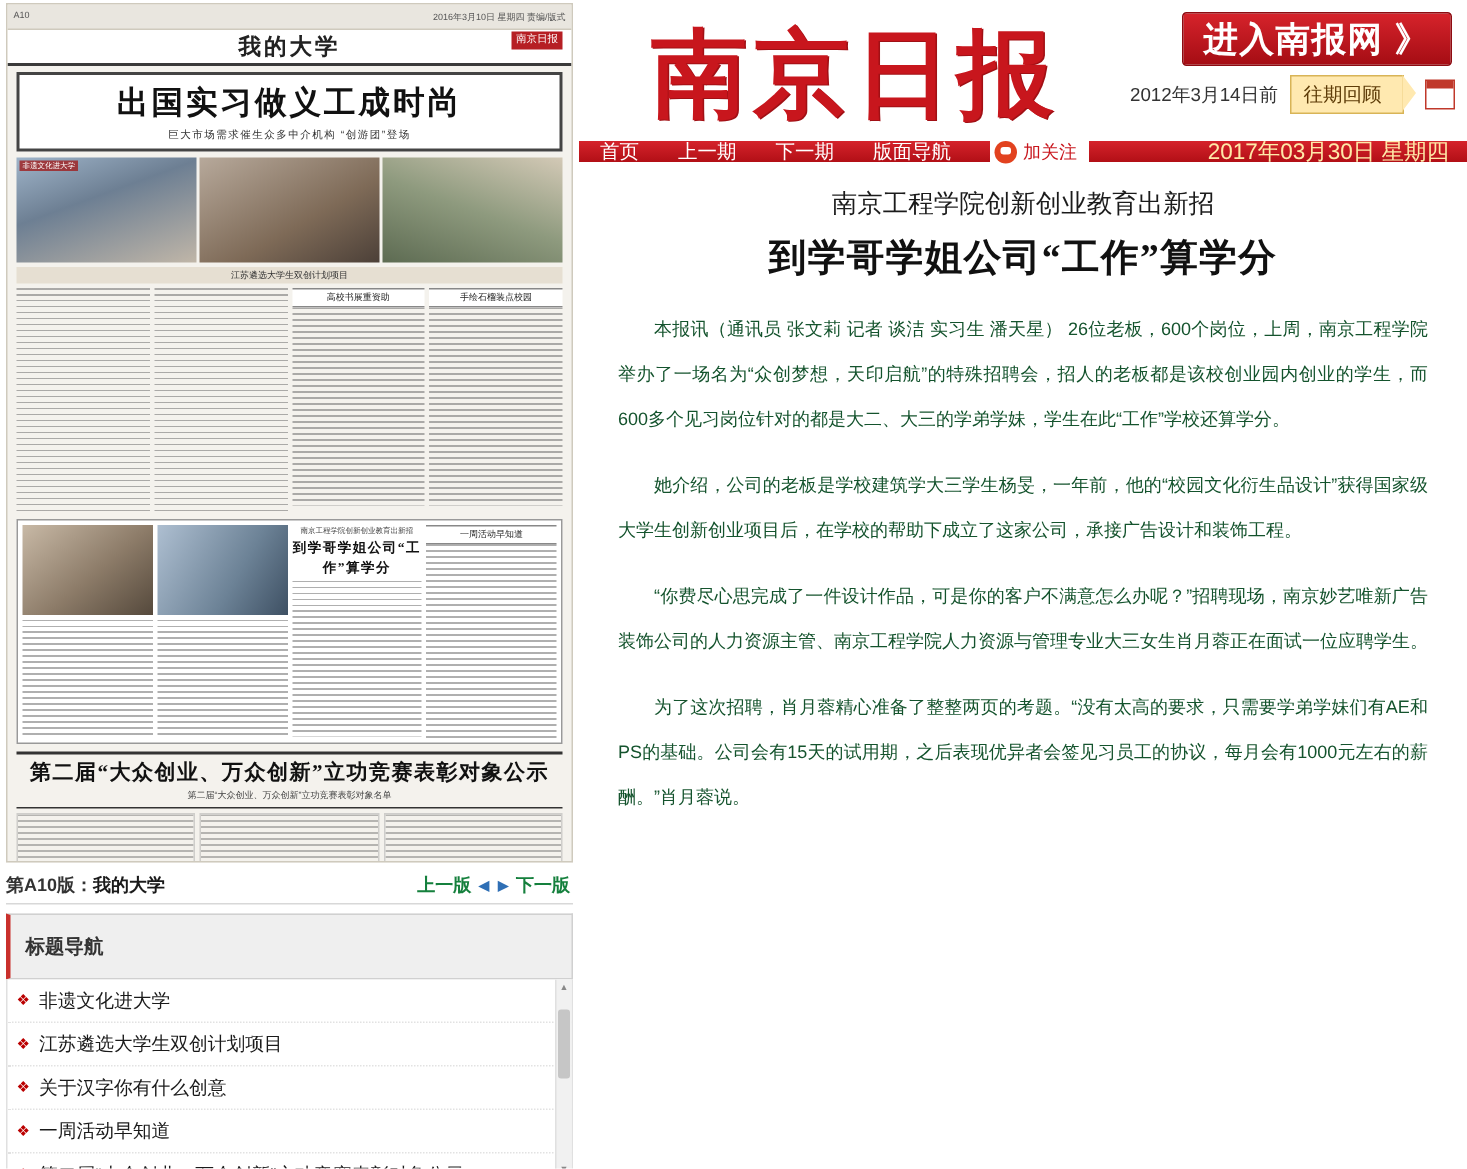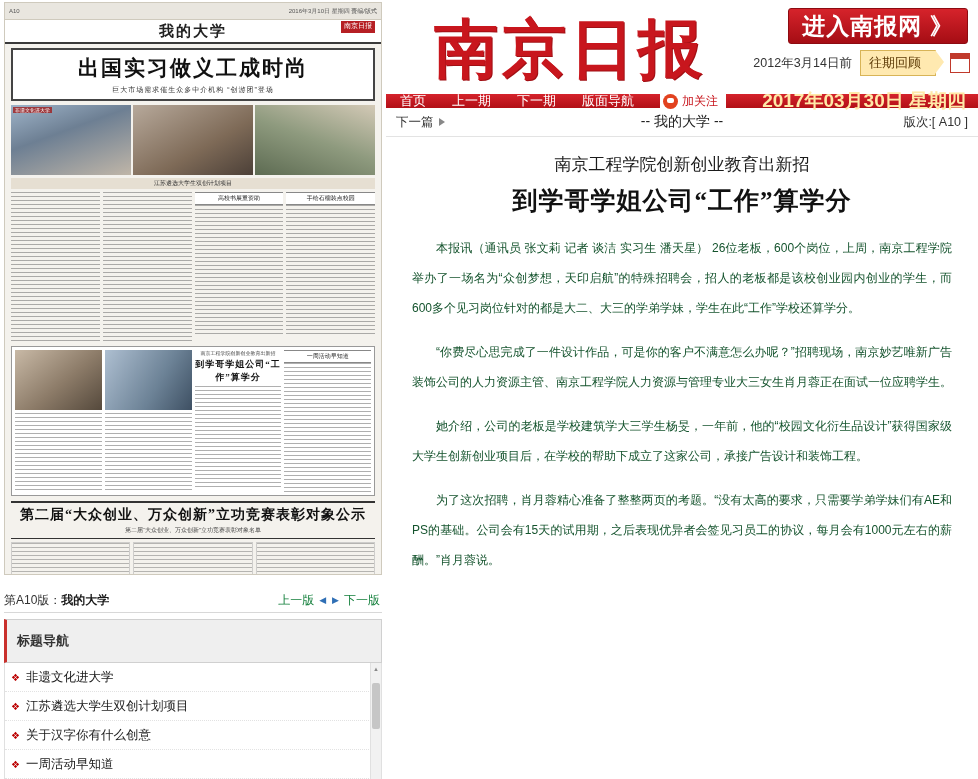"2017年03月30日 星期四" .red-nav .nav-date { font-size: 19px -> 15px; font-weight: bold -> normal }
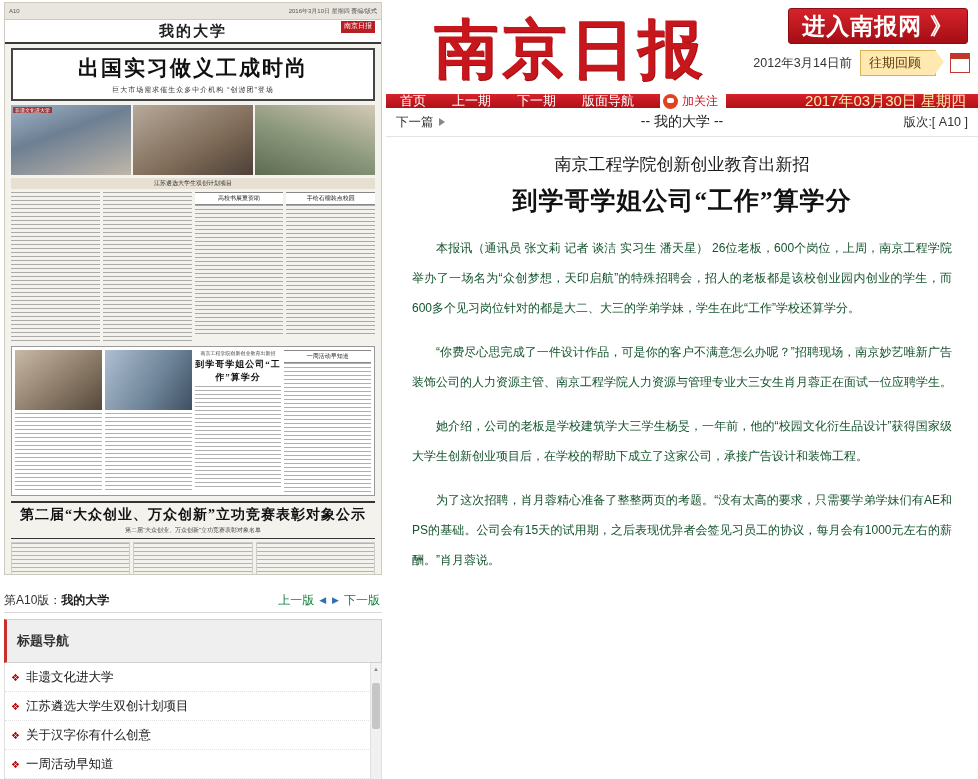"下一篇" div.subbar { html: <div> <span>下一篇</span> <span></span> <span>-- 我的大学 --</span> <span>版次:[ A10 ]</span> </div> -> none }
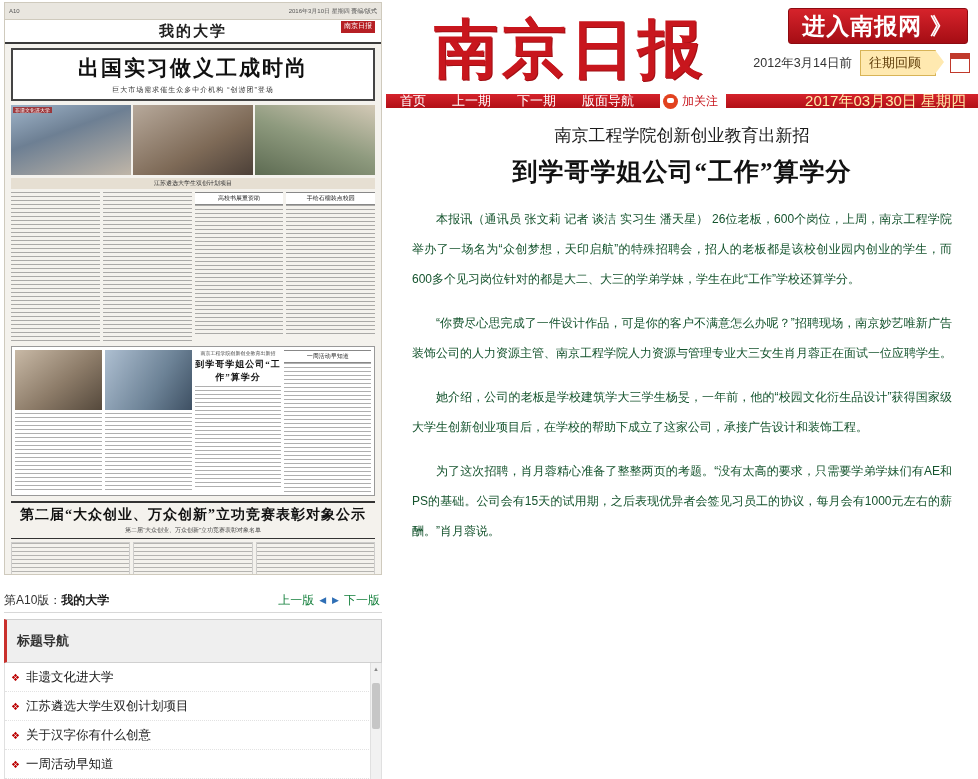"“你费尽心思完成了一件设计作品，可是你的客户不满意怎么办呢？”招聘现场，南京妙艺" p.art-para { order: before "她介绍，公司的老板是学校建筑学大三学生杨旻，一年前，他的“校园文化衍生品设计”获" -> after "她介绍，公司的老板是学校建筑学大三学生杨旻，一年前，他的“校园文化衍生品设计”获" }
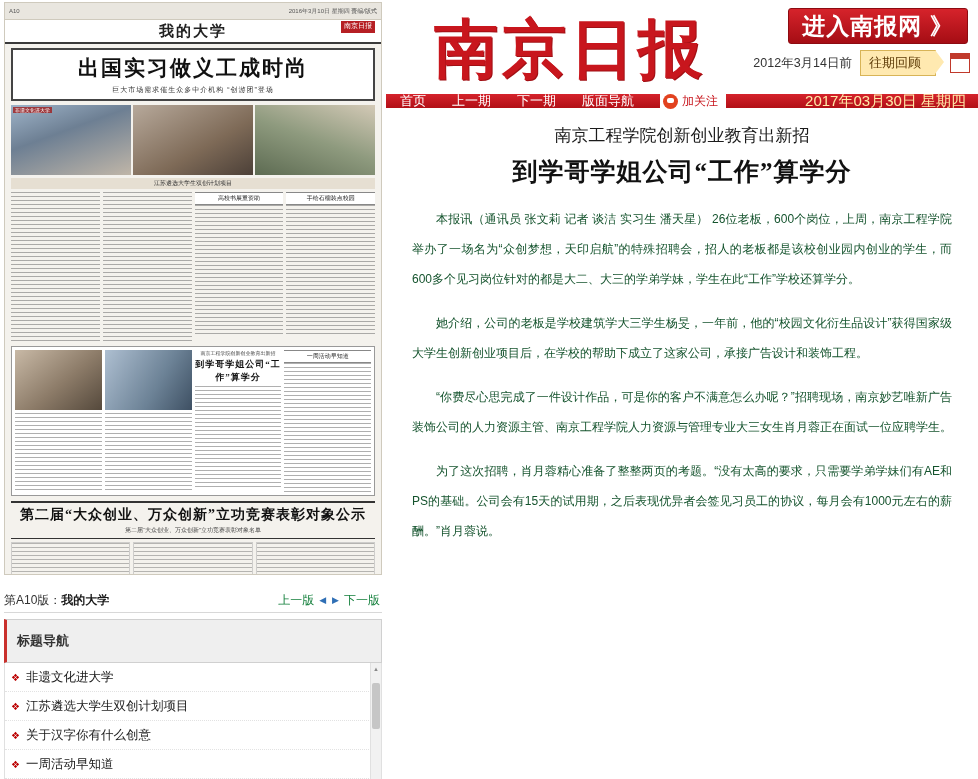"第A10版：我的大学" .page-info-bar { font-weight: none -> bold; margin: 13px 4px 0 4px -> 3px 4px 0 4px }
